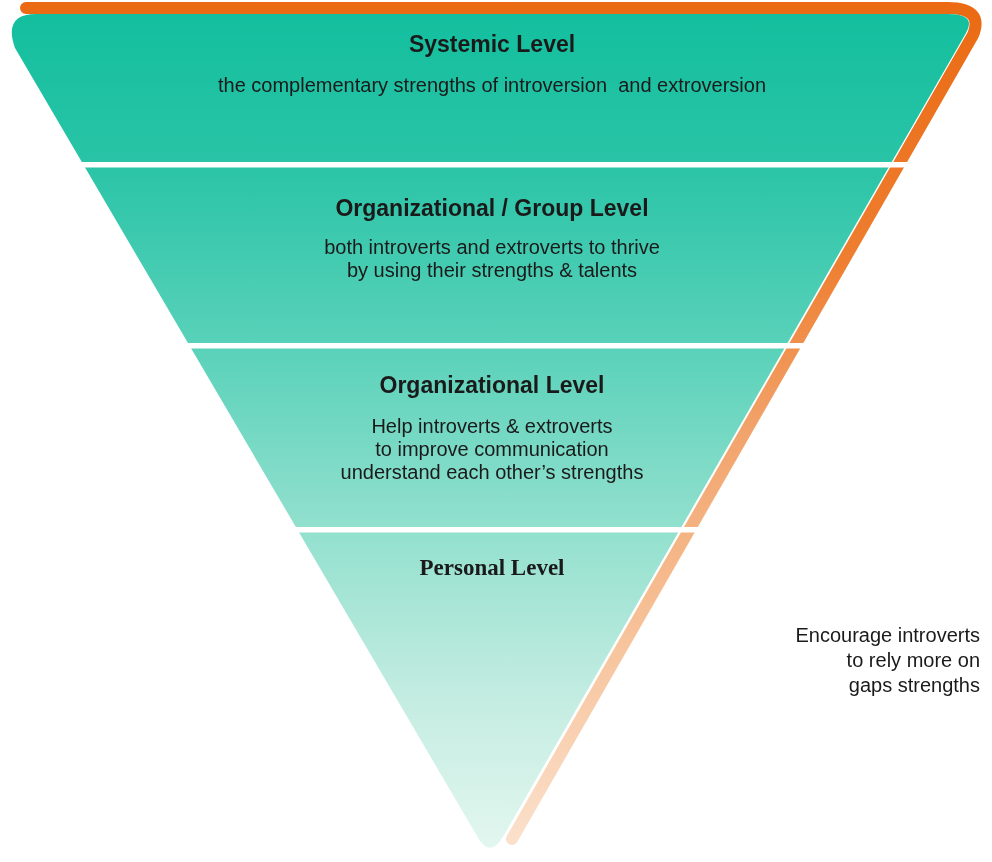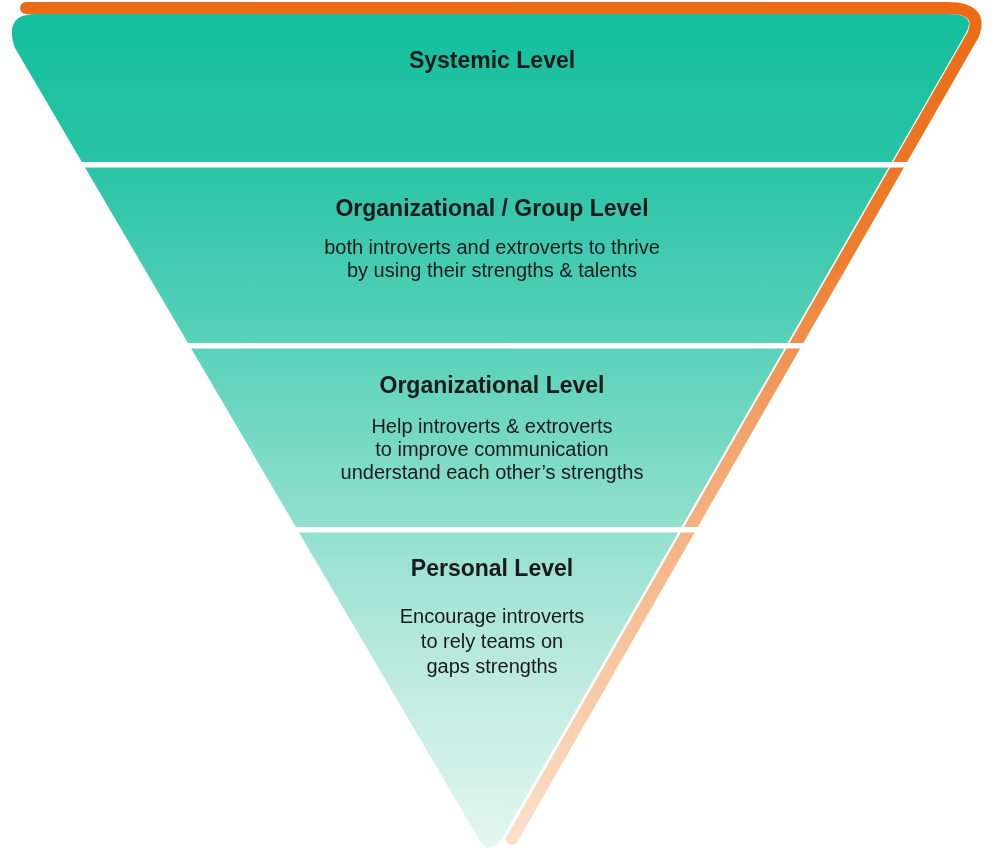"Systemic Level" .h1 { top: 46px -> 30px }
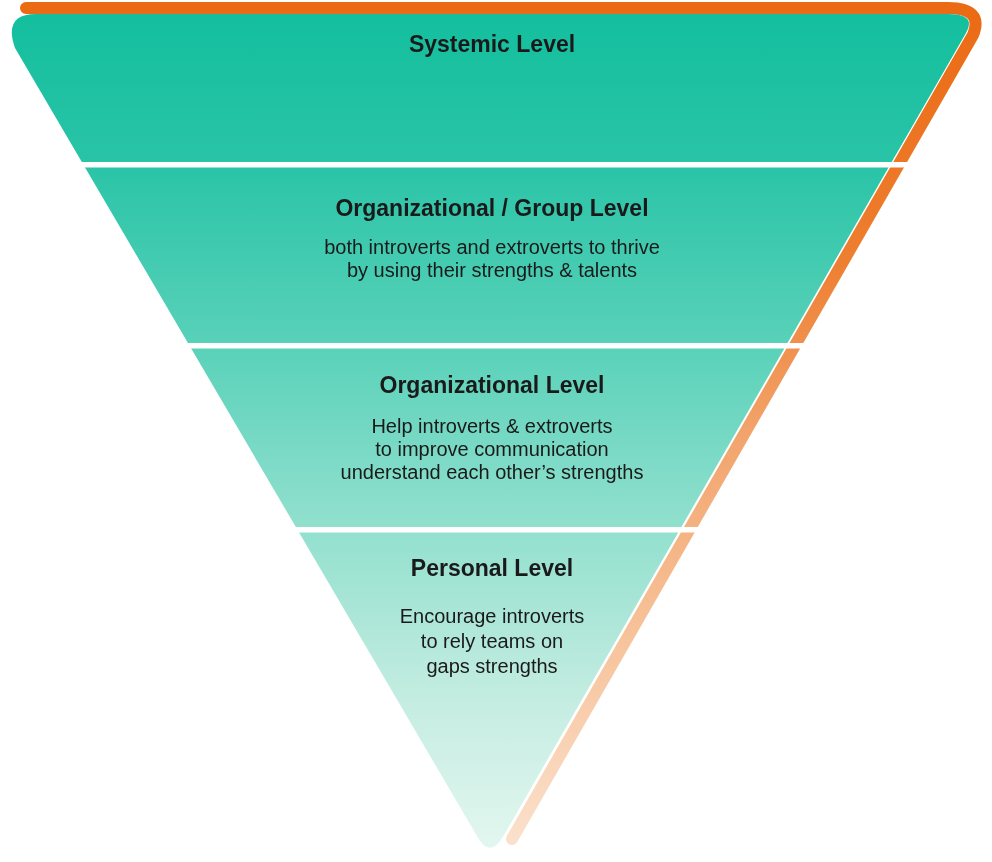"the complementary strengths of" div.level-line { html: none -> <div>the complementary strengths of introversion and extroversion</div> }
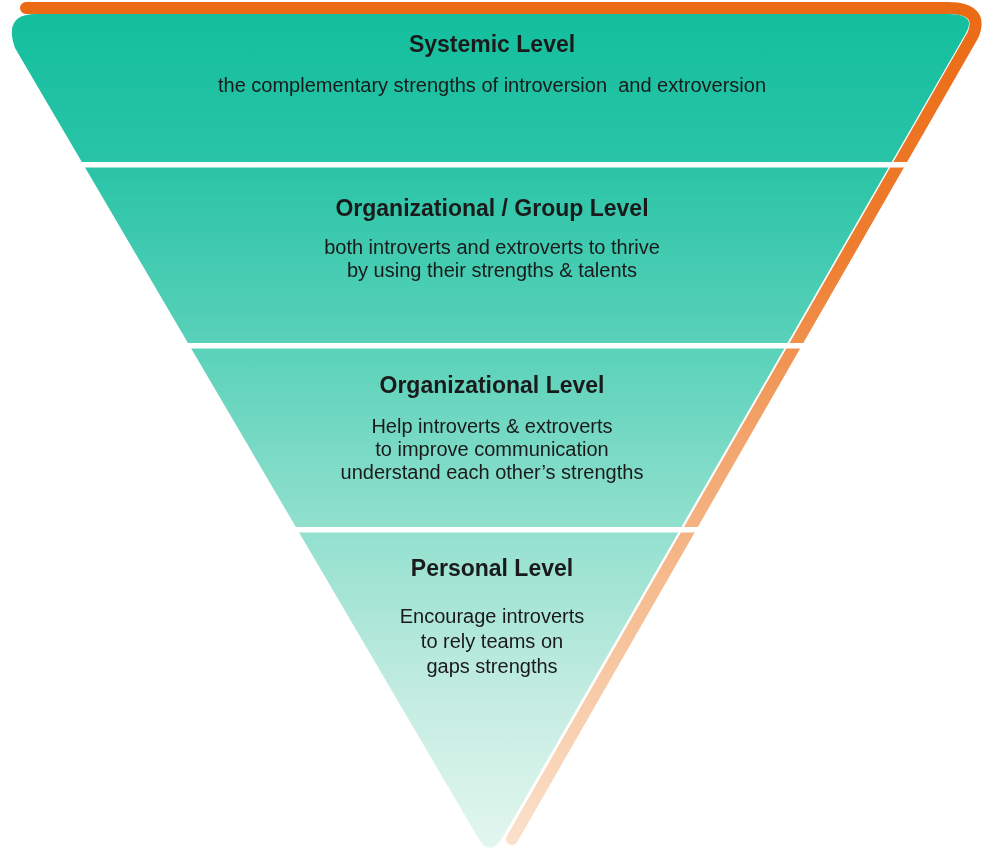"Personal Level" .h4 { font-family: none -> Liberation Serif, serif }
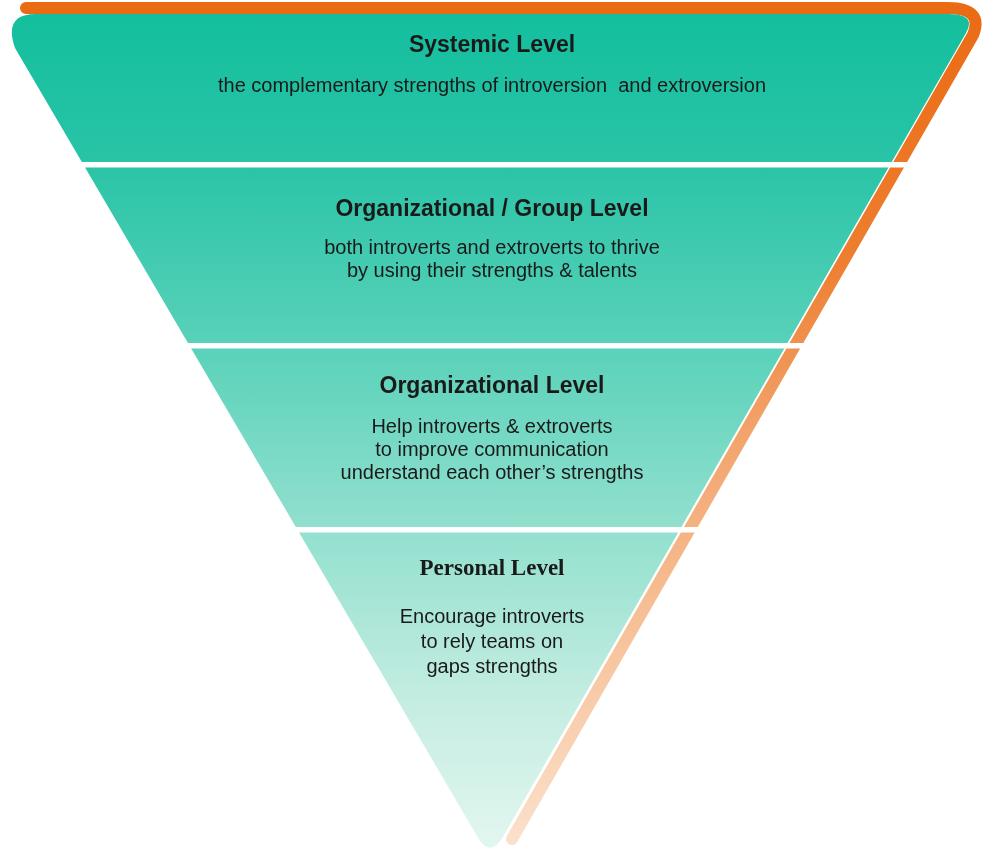"Encourage introverts" .b4 { text-align: none -> right; top: 604px -> 623px }
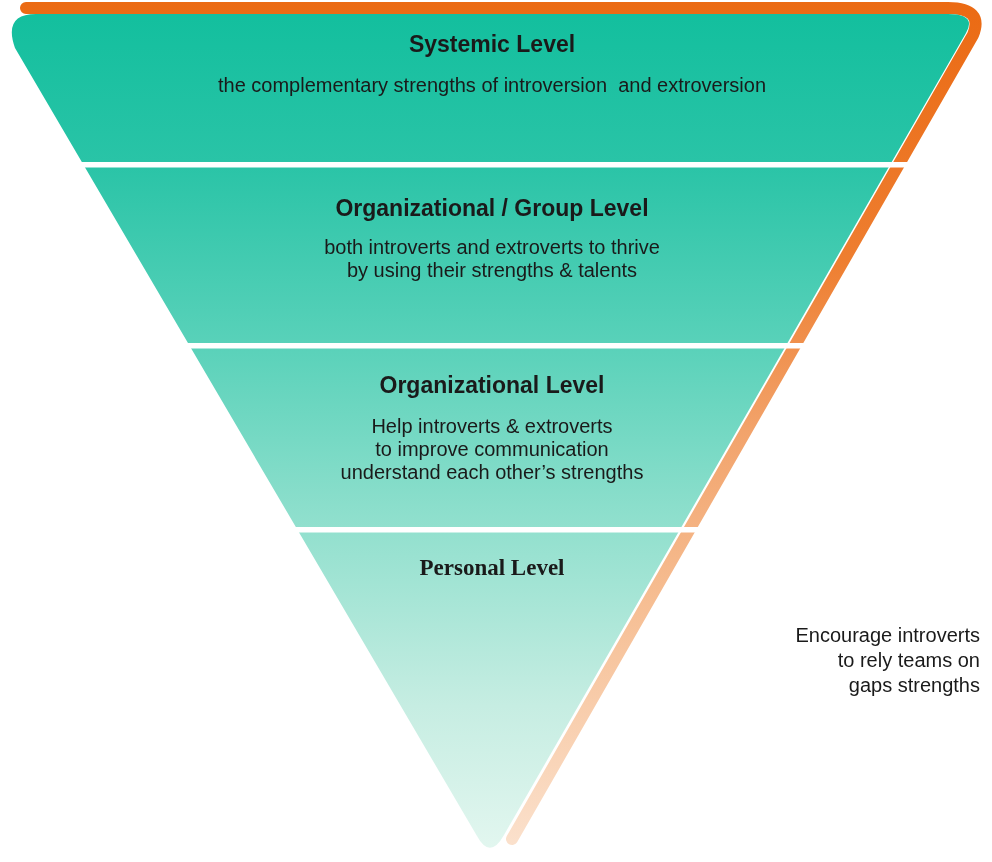"to rely teams on" div.level-line { text: teams -> more }
